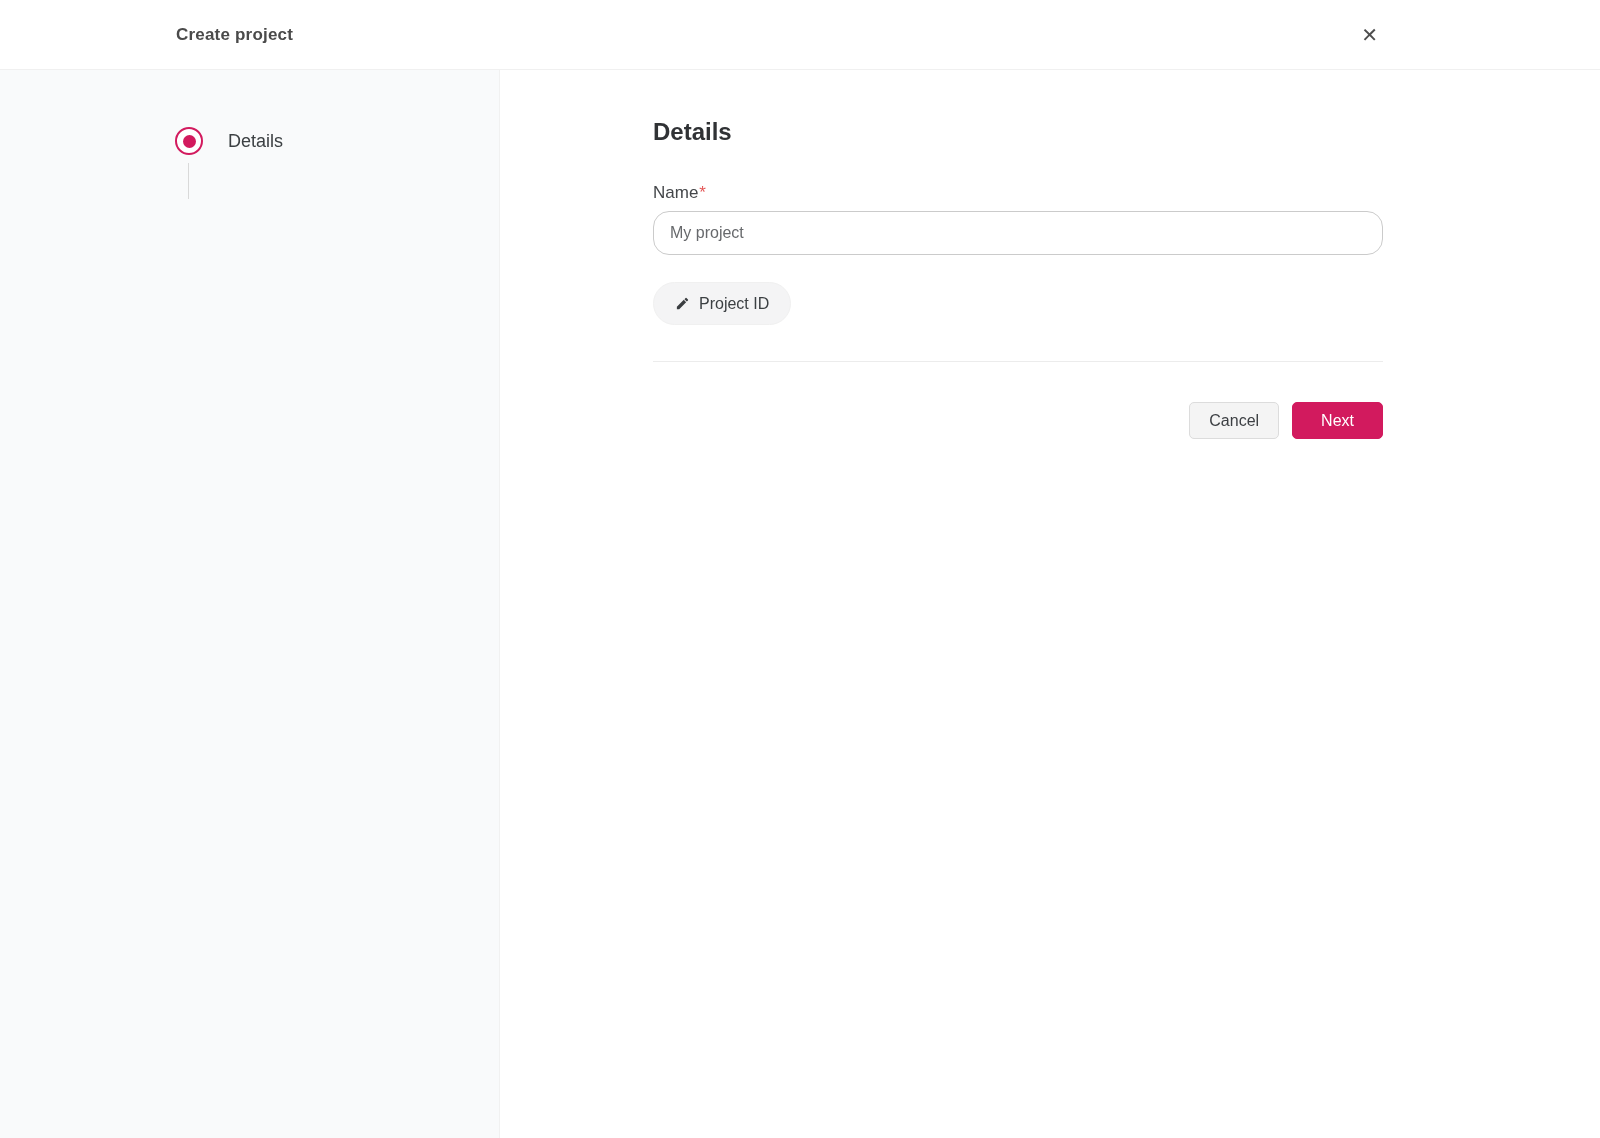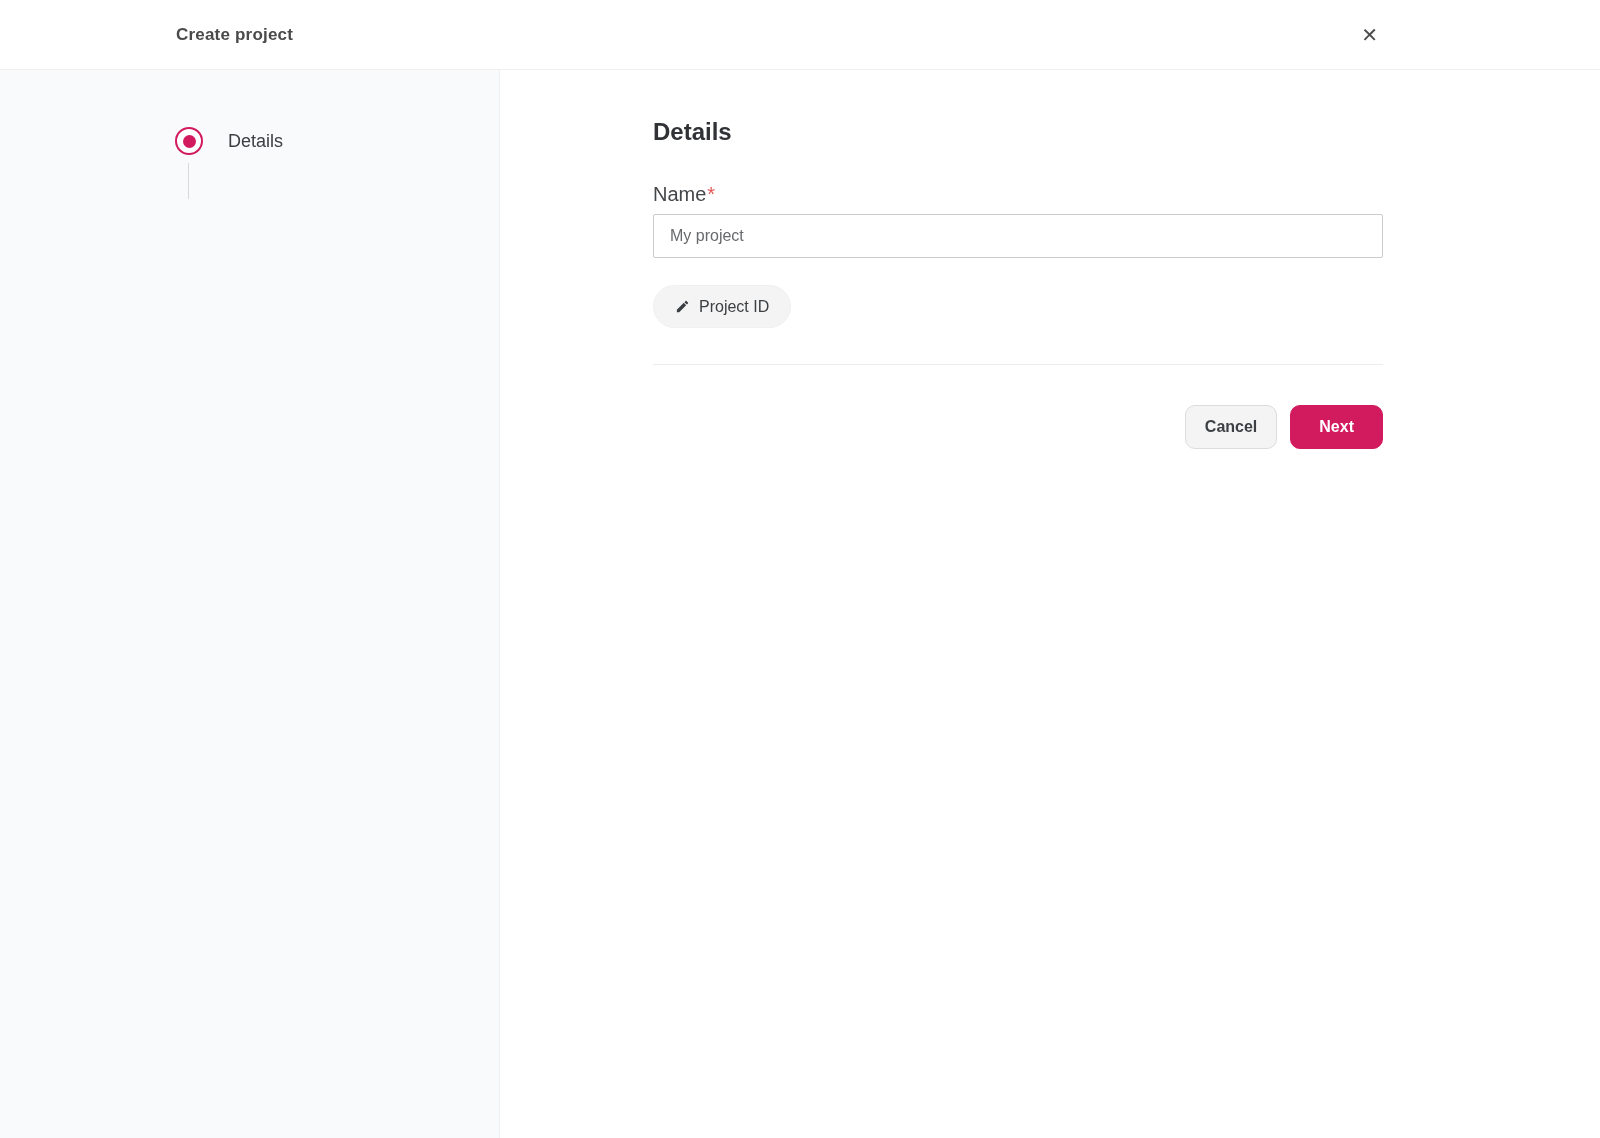"Name*" .field-label { font-size: 20px -> 17px }
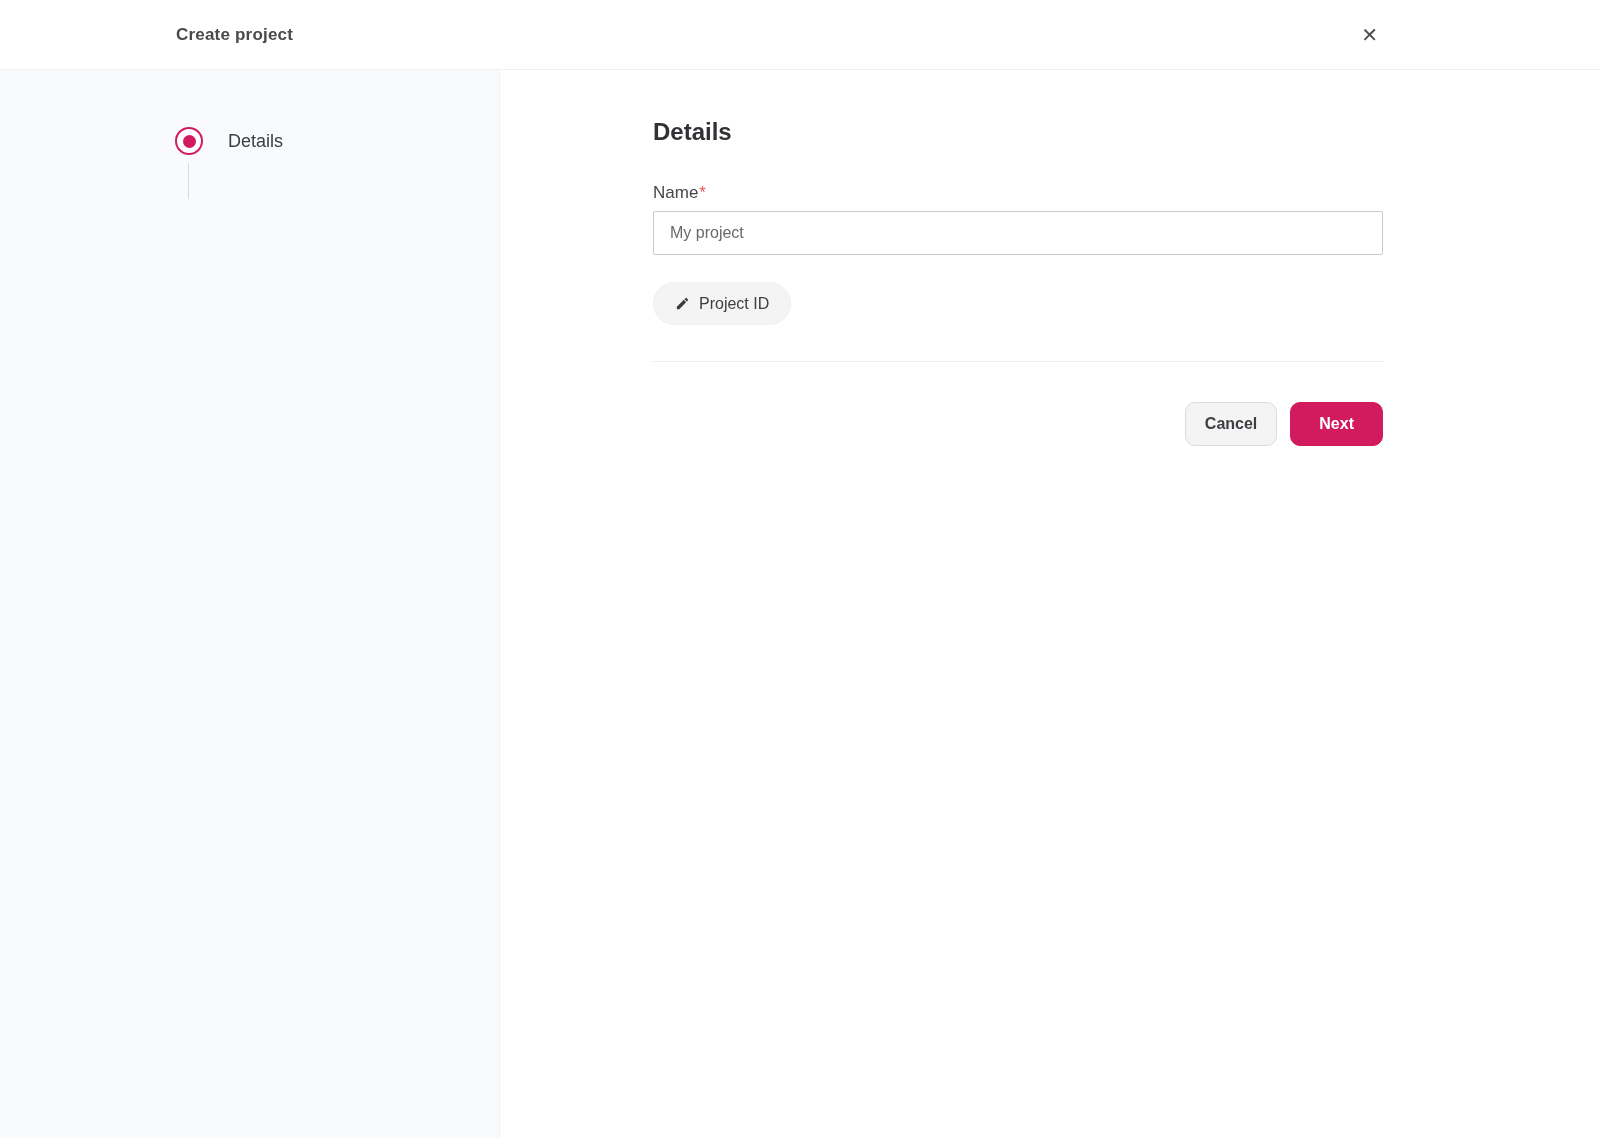"My project" .text-input { border-radius: 2px -> 16px }
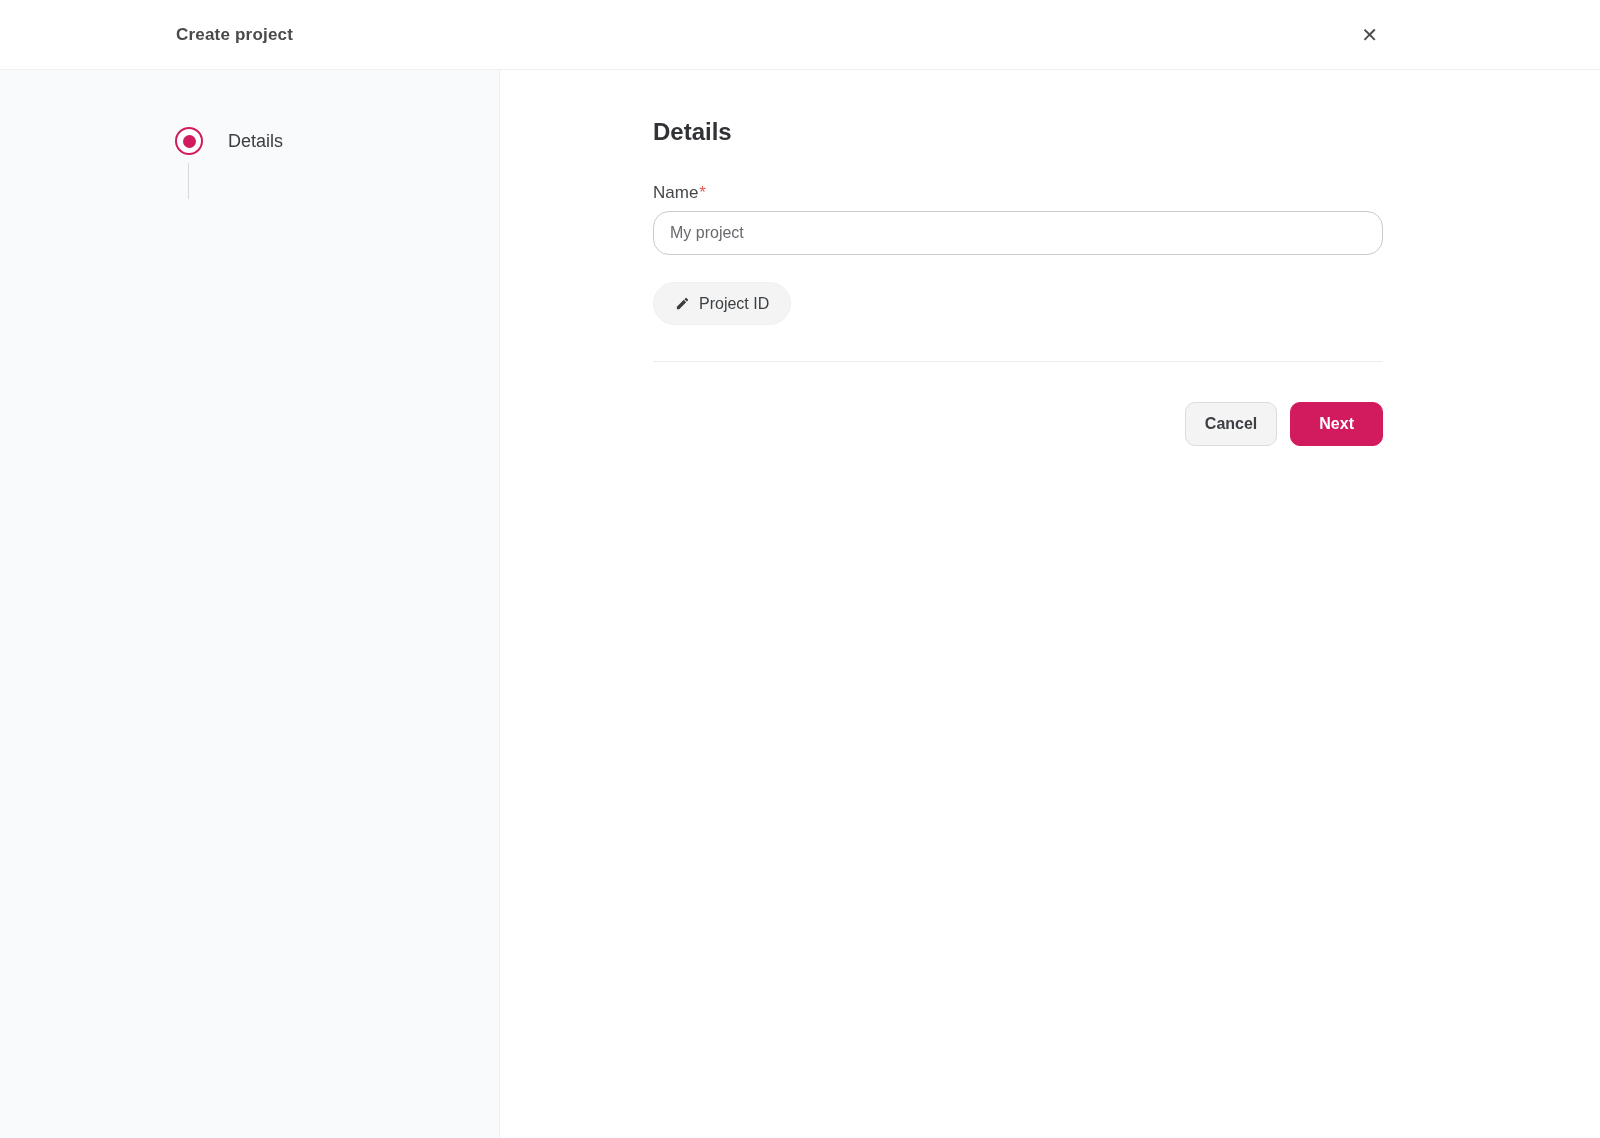"Cancel" .btn { border-radius: 10px -> 5px; font-weight: 700 -> 400; height: 44px -> 37px }
